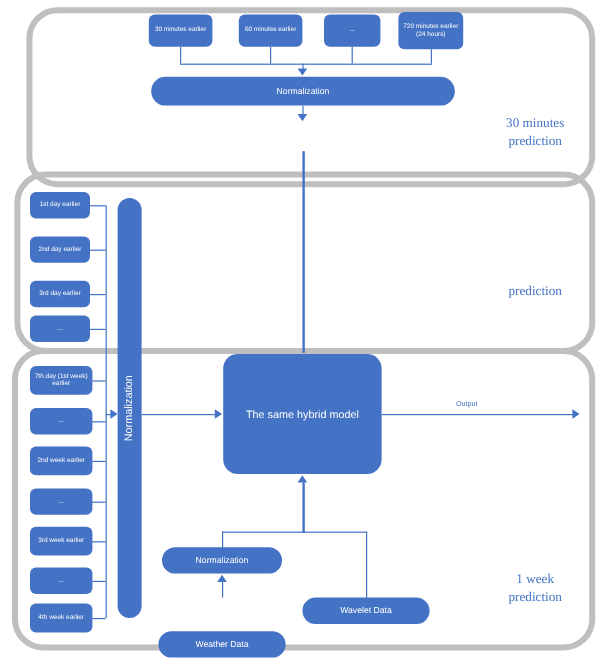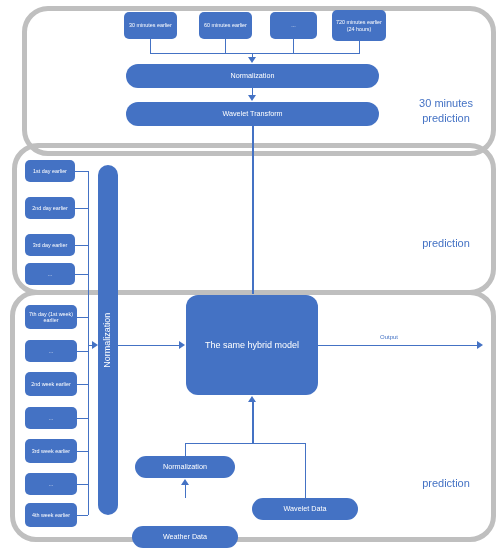"30 minutes" .side-label { font-family: none -> Liberation Serif, serif }
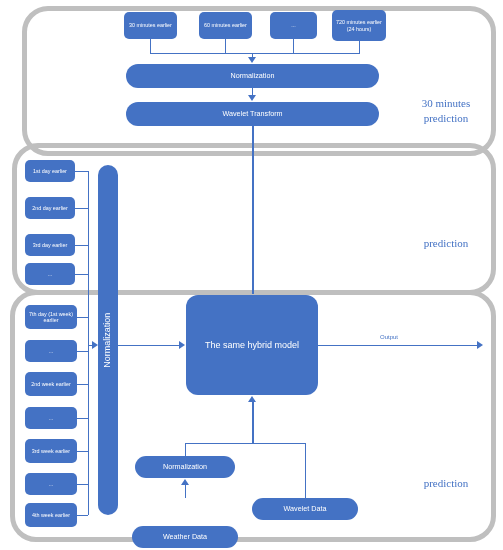"Wavelet Transform" div.node { html: <div>Wavelet Transform</div> -> none }
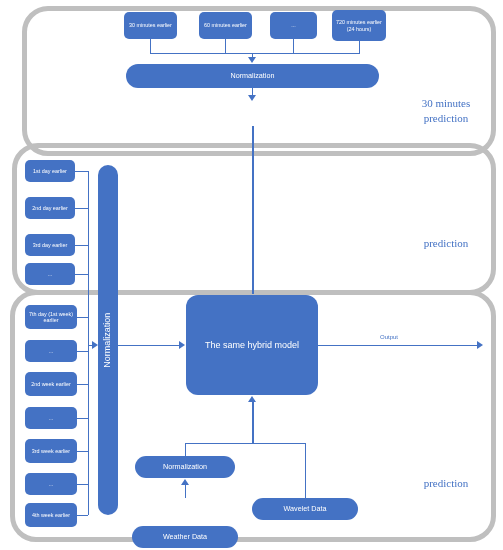"1 week" div { html: none -> <div>1 week</div> }
